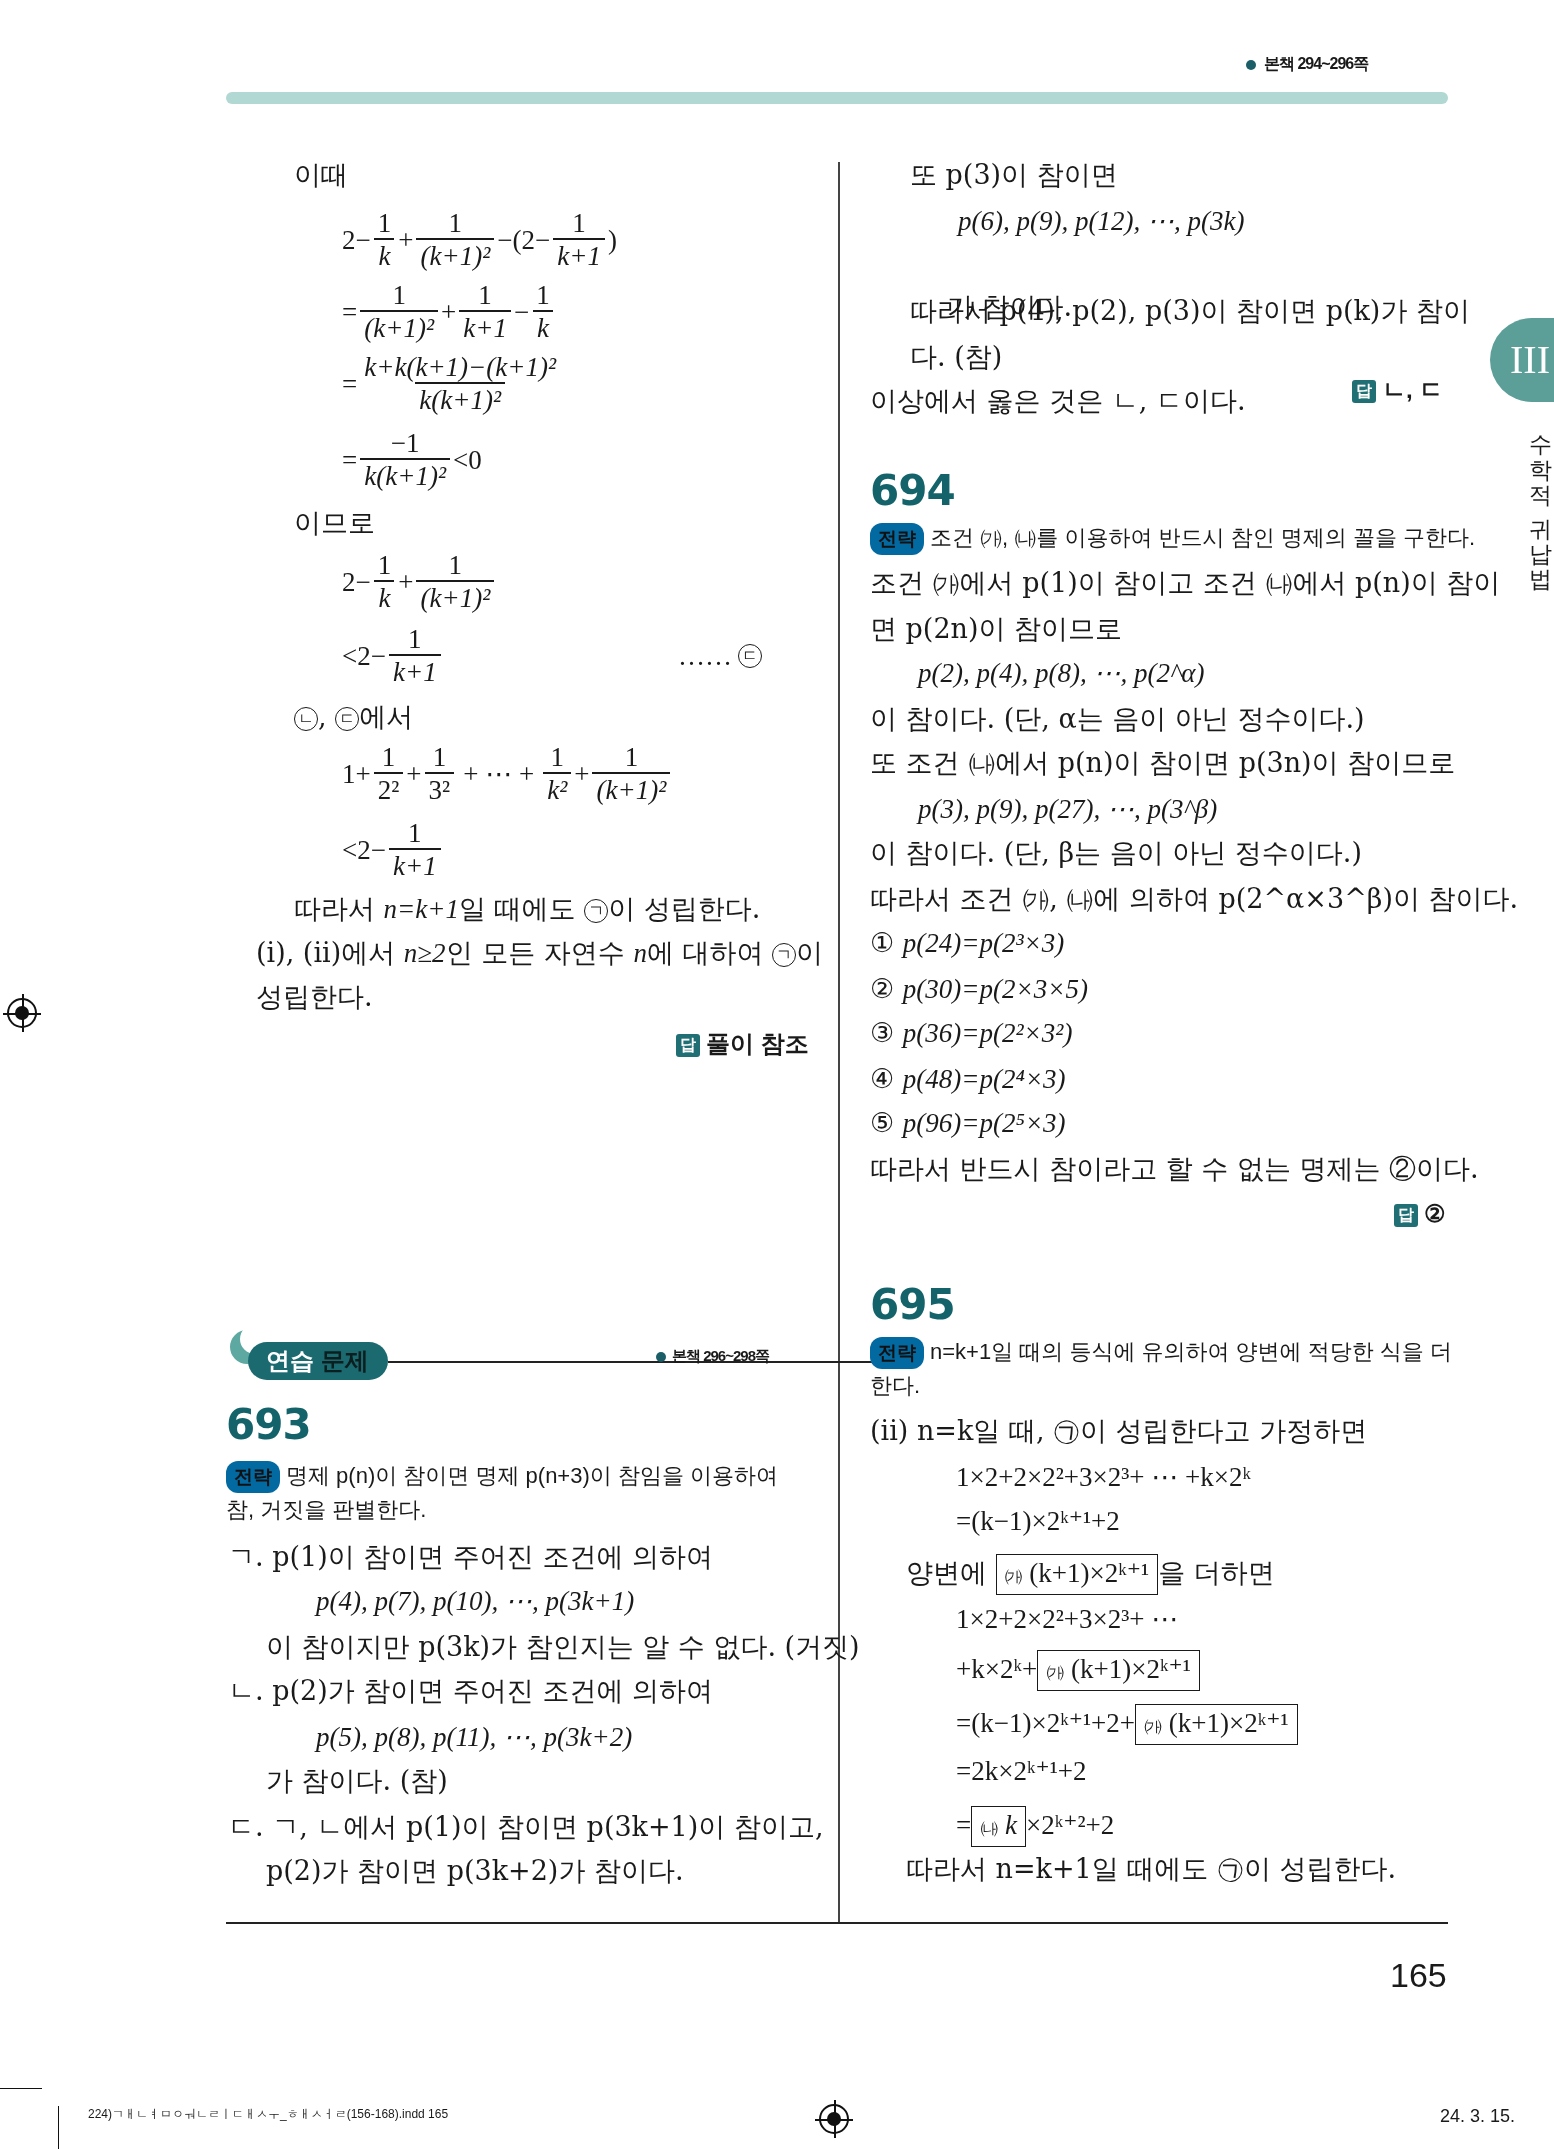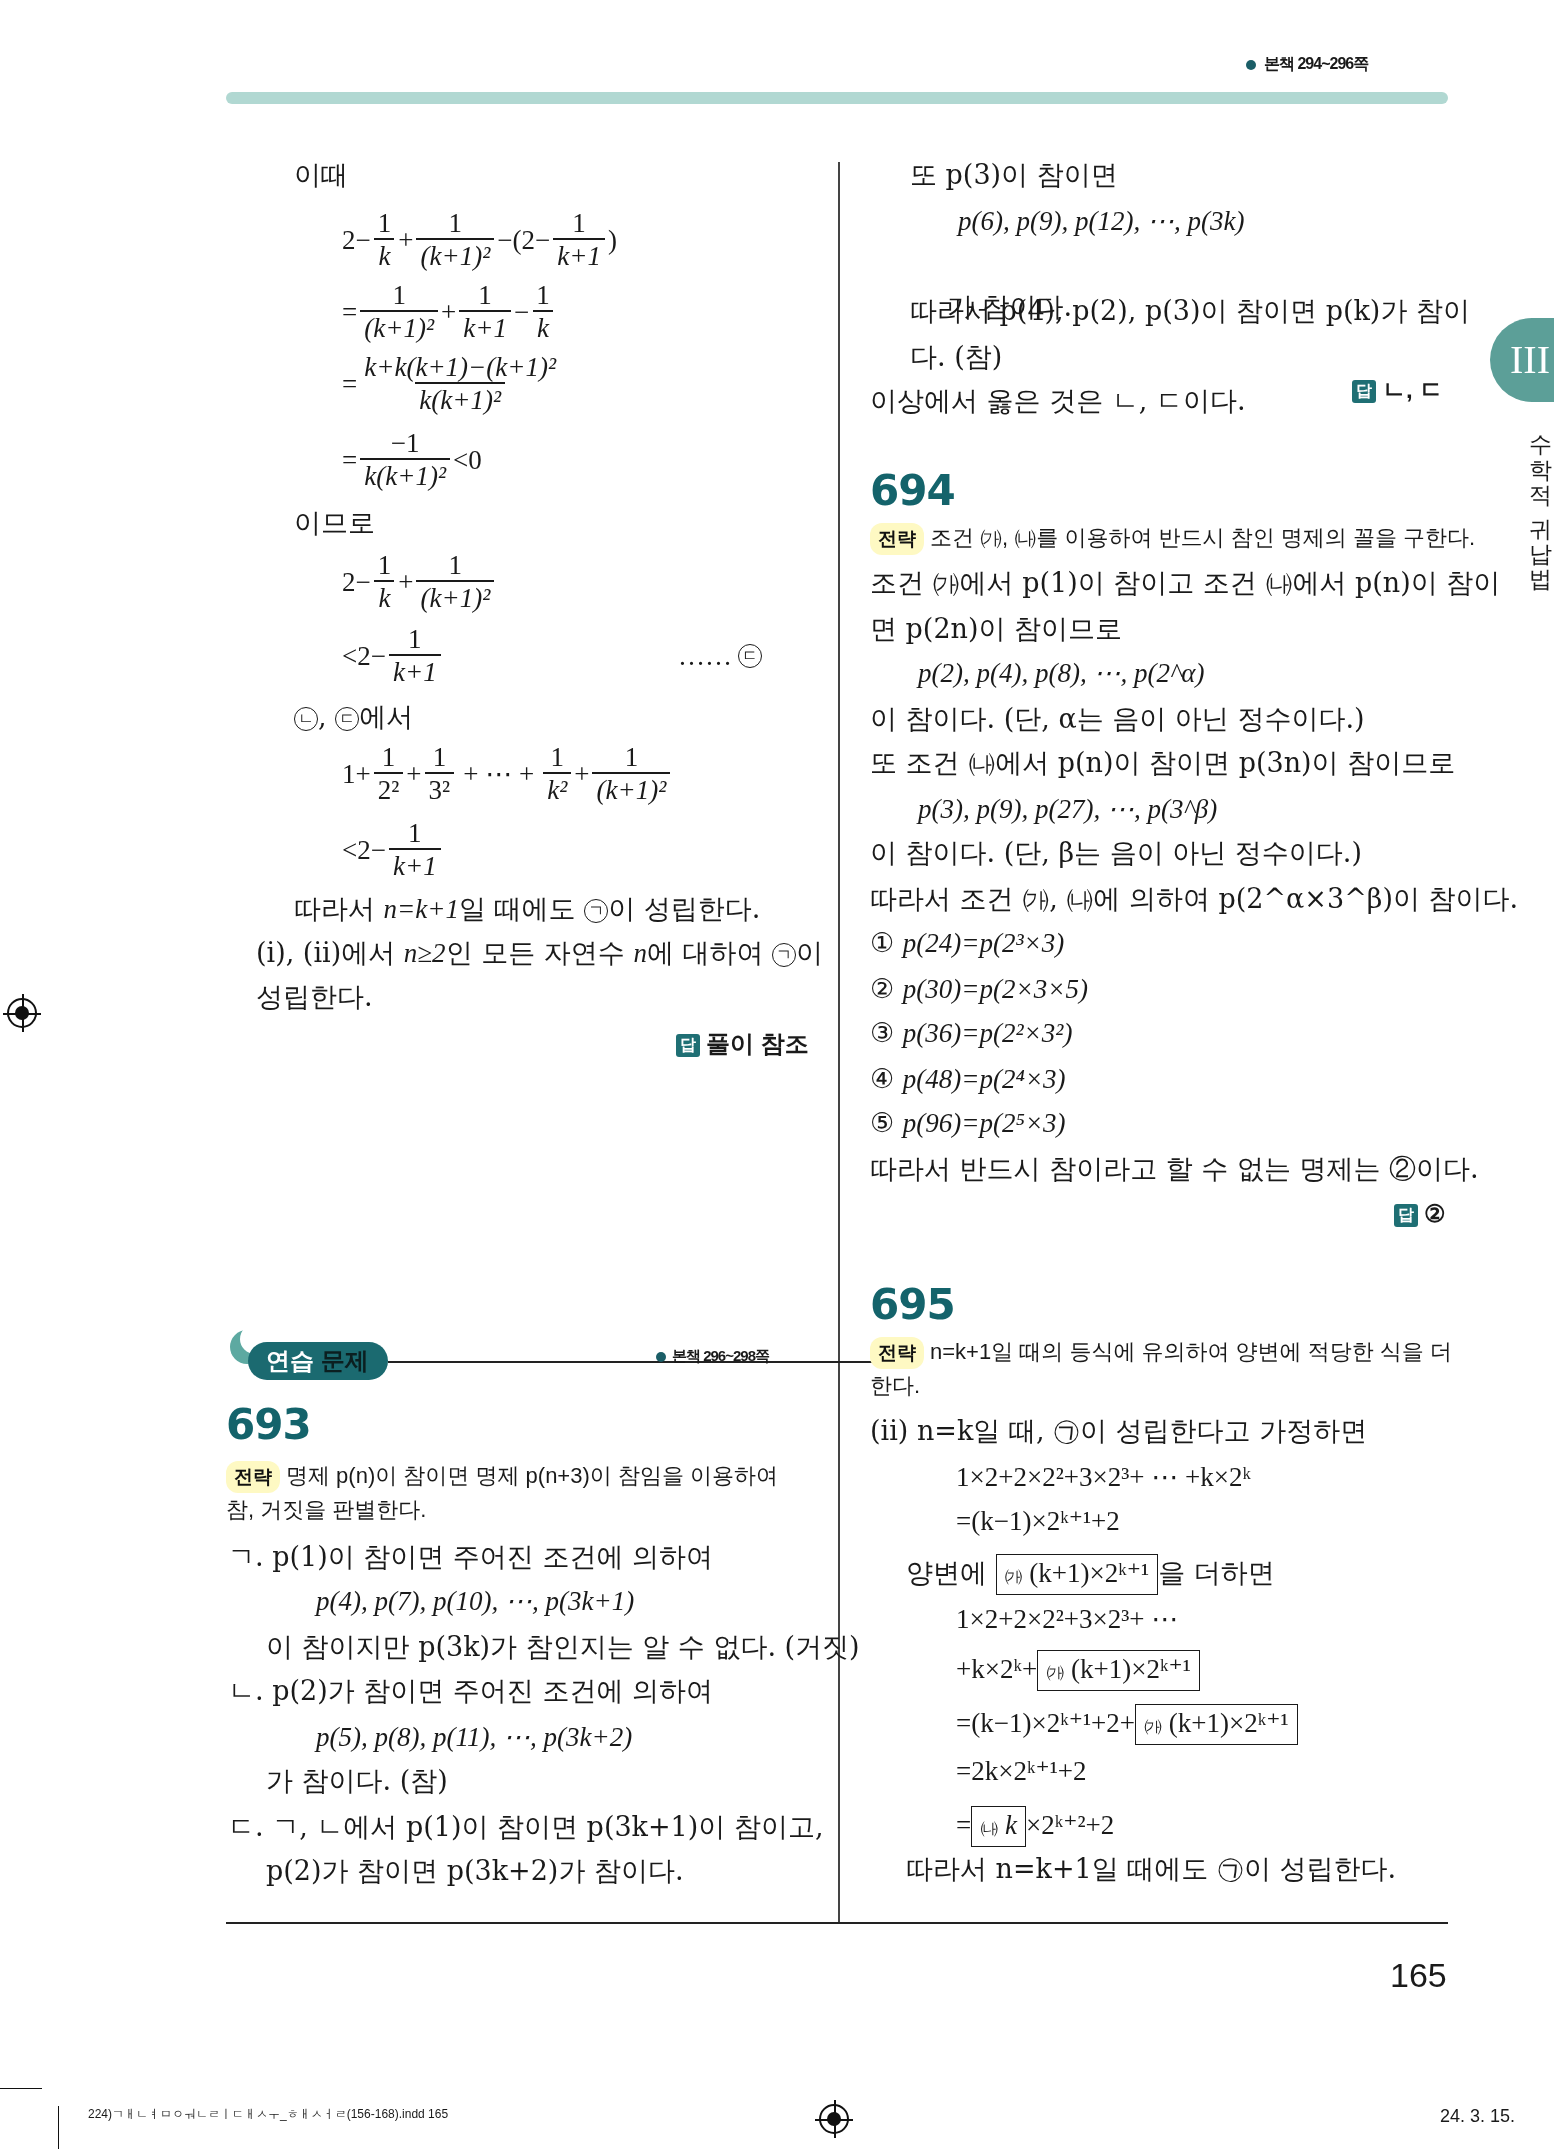"전략" .strategy .badge { background: #fef9c3 -> #0369a1 }
